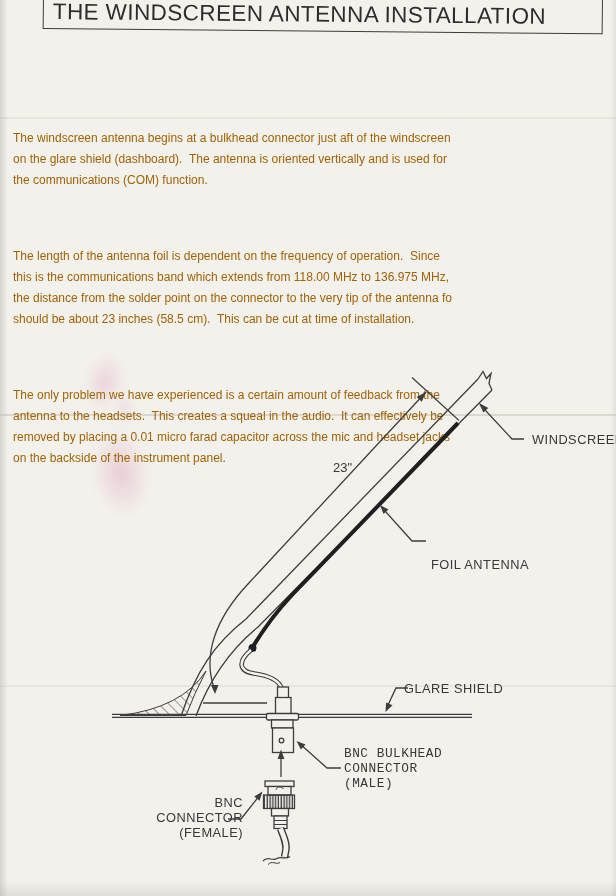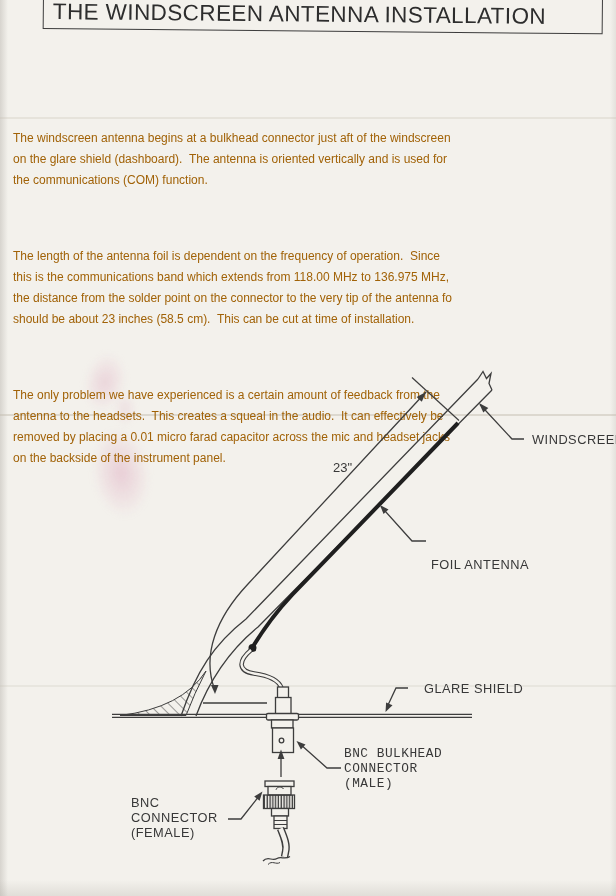"GLARE SHIELD" .glare-label { left: 424px -> 404px }
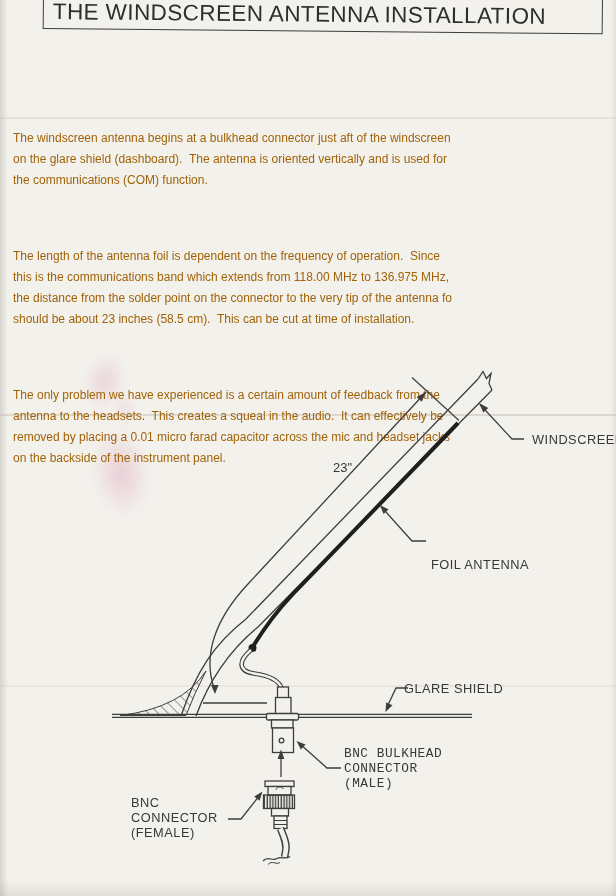"BNC" .bnc-female-label { text-align: left -> right }
